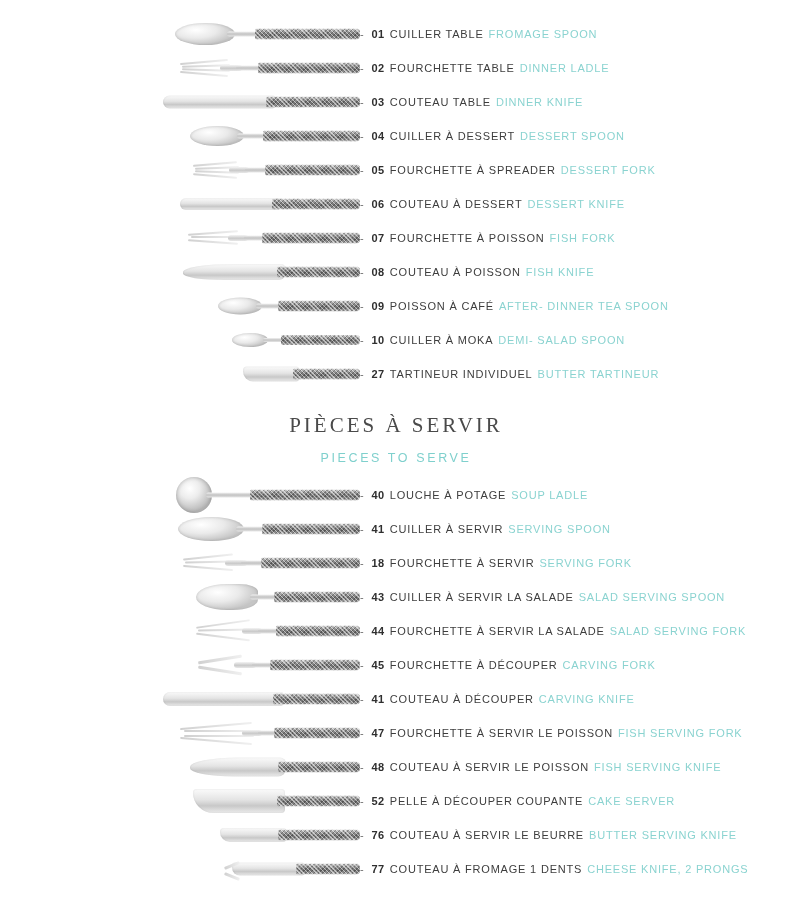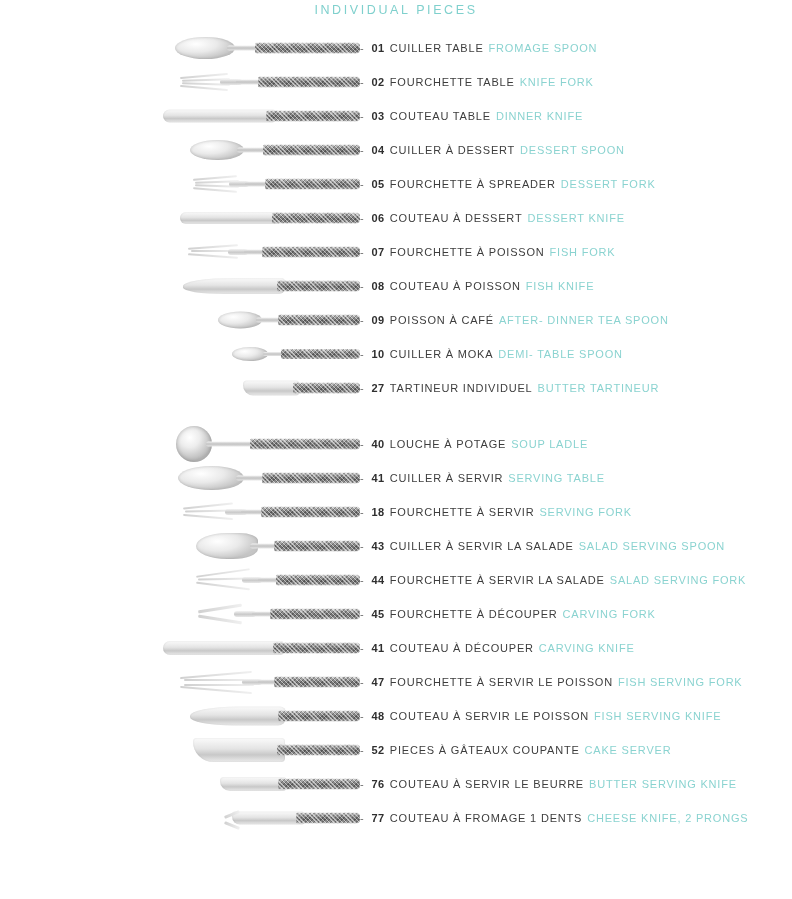"INDIVIDUAL PIECES" div.section-title-en { html: <div>INDIVIDUAL PIECES</div> -> none }
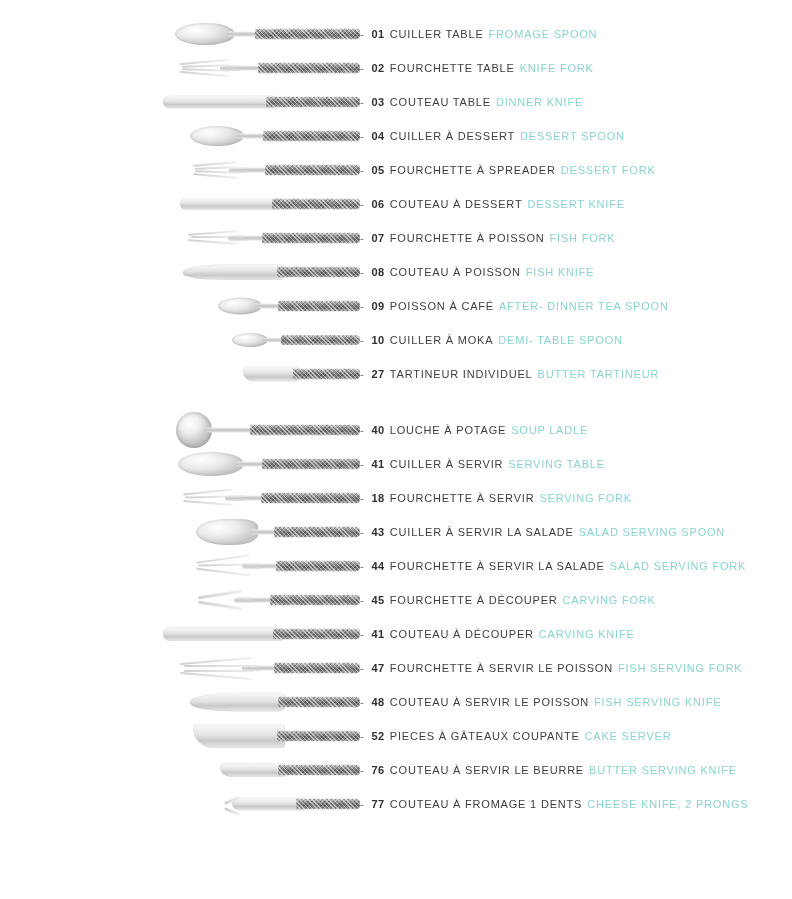"KNIFE FORK" span.en { text: KNIFE FORK -> DINNER LADLE }
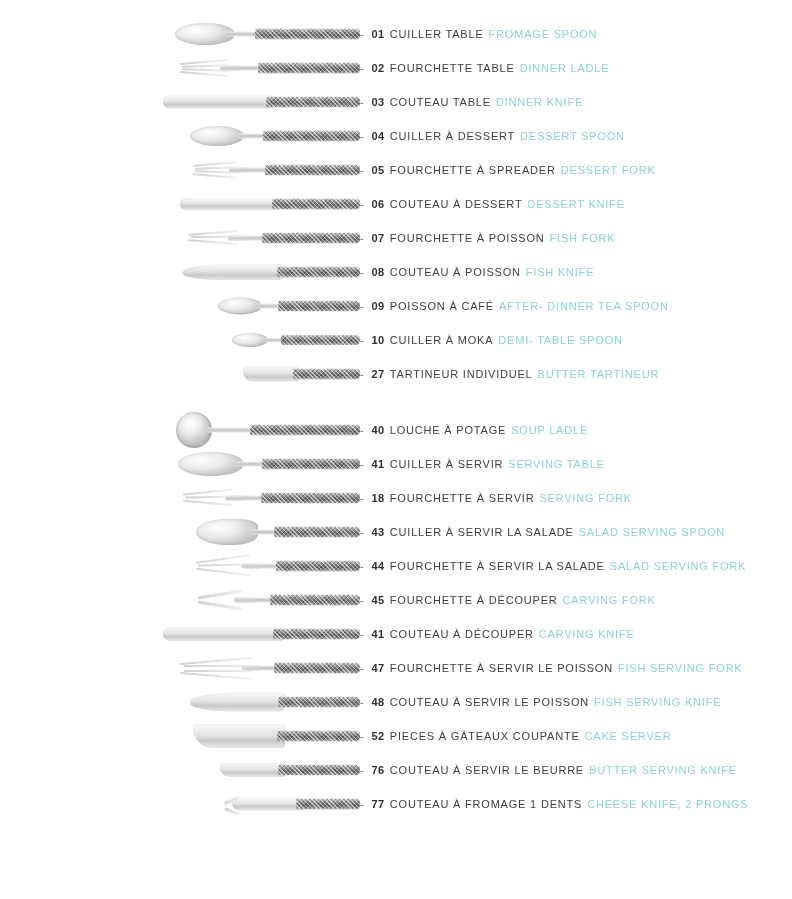"DEMI- TABLE SPOON" span.en { text: TABLE -> SALAD }
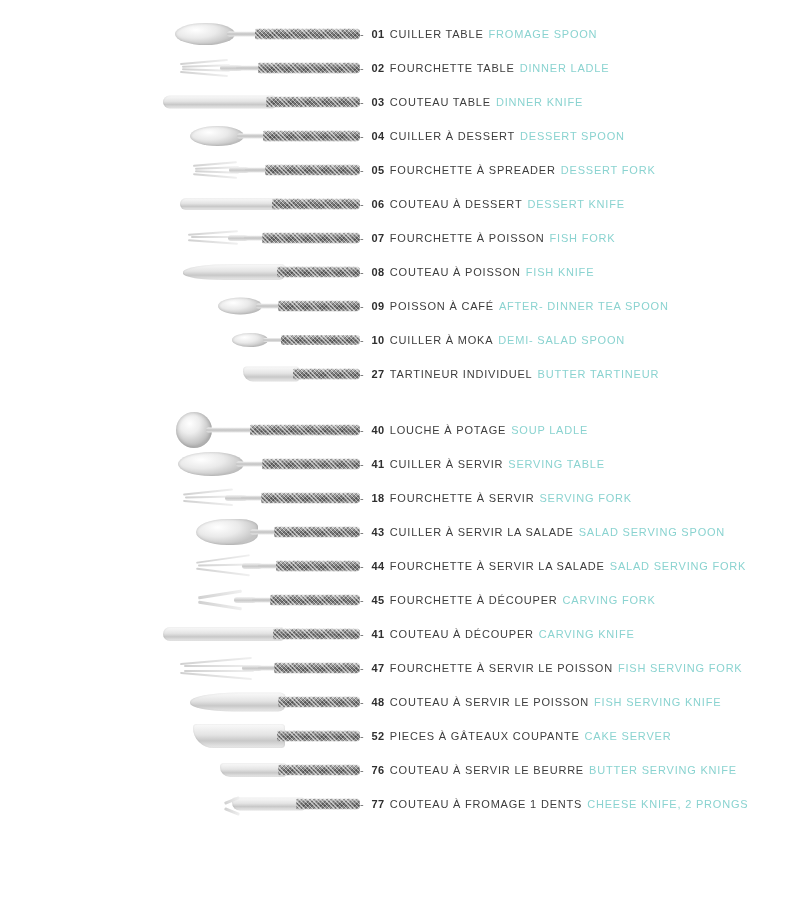"PIÈCES À SERVIR" div.section-title-fr { html: none -> <div>PIÈCES À SERVIR</div> }
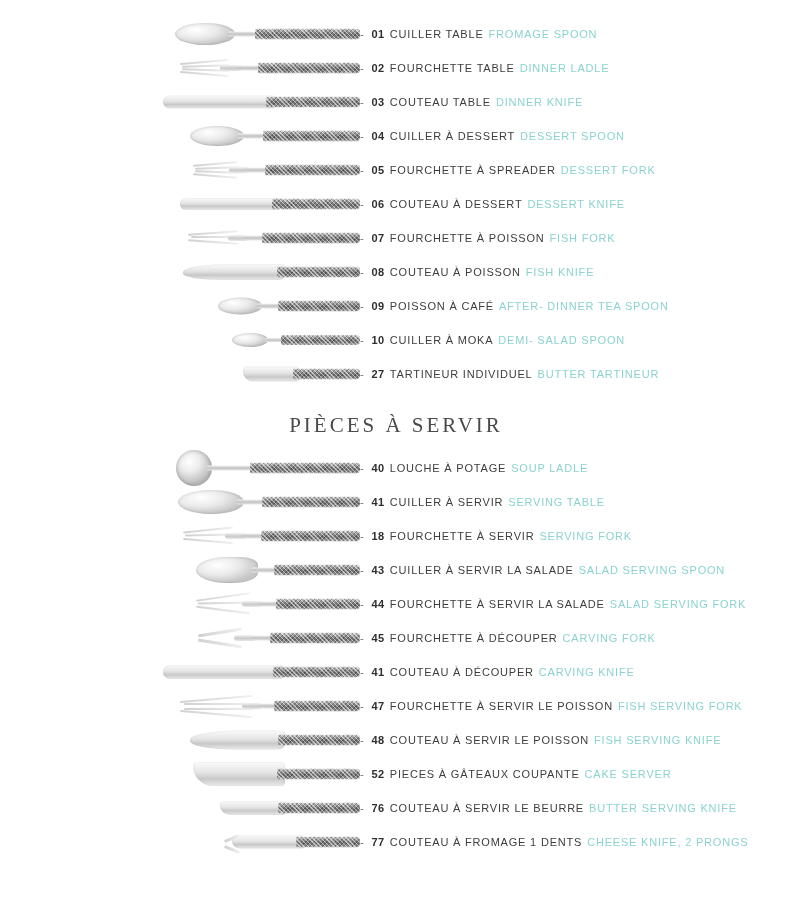"PIECES TO SERVE" div.section-title-en { html: none -> <div>PIECES TO SERVE</div> }
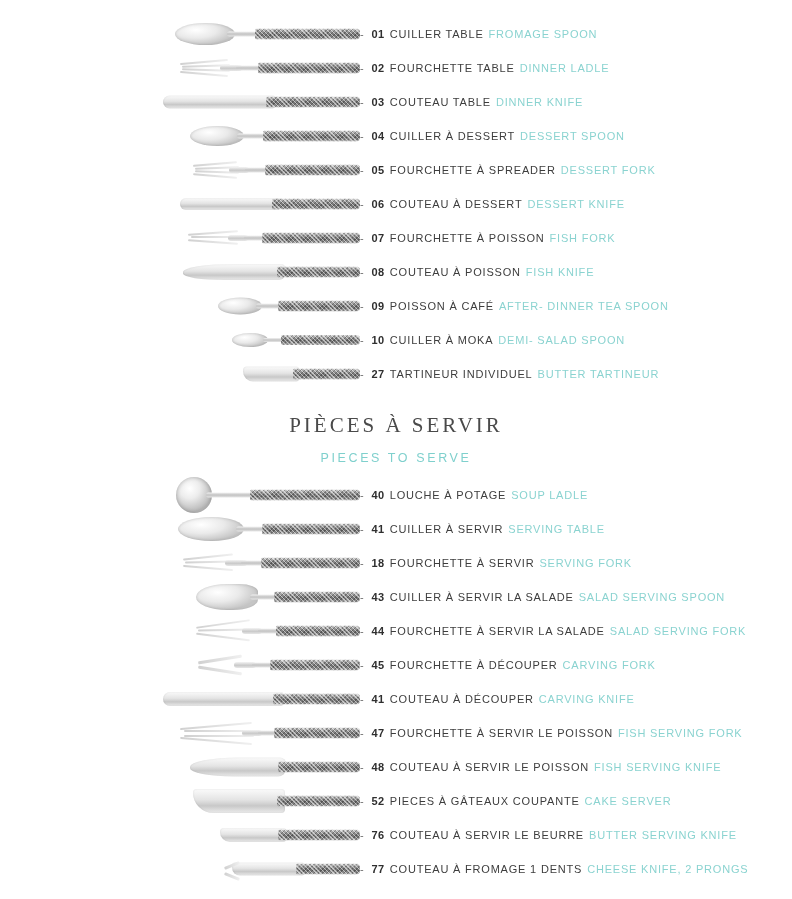"SERVING TABLE" span.en { text: TABLE -> SPOON }
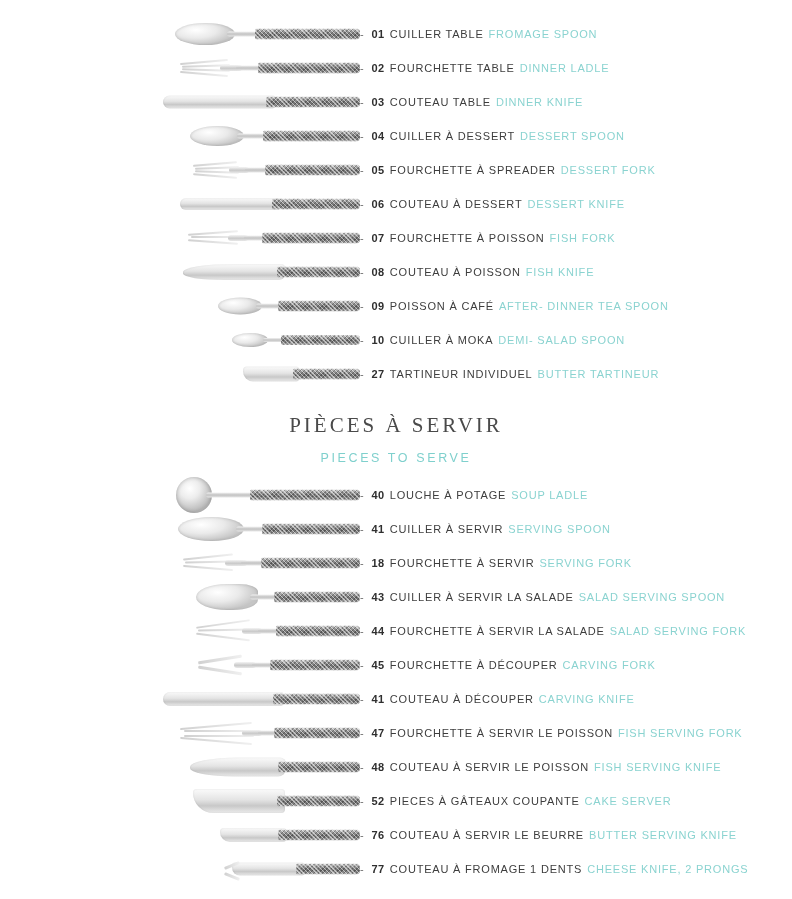"PIECES À GÂTEAUX COUPANTE" span.fr { text: PIECES À GÂTEAUX -> PELLE À DÉCOUPER }
